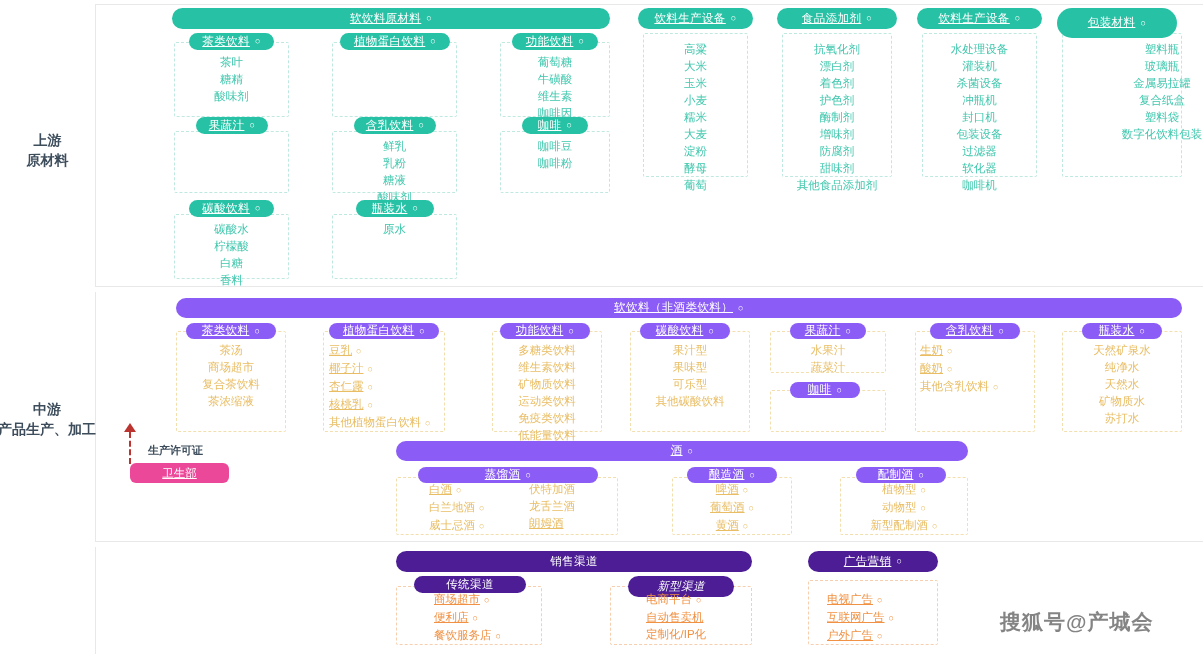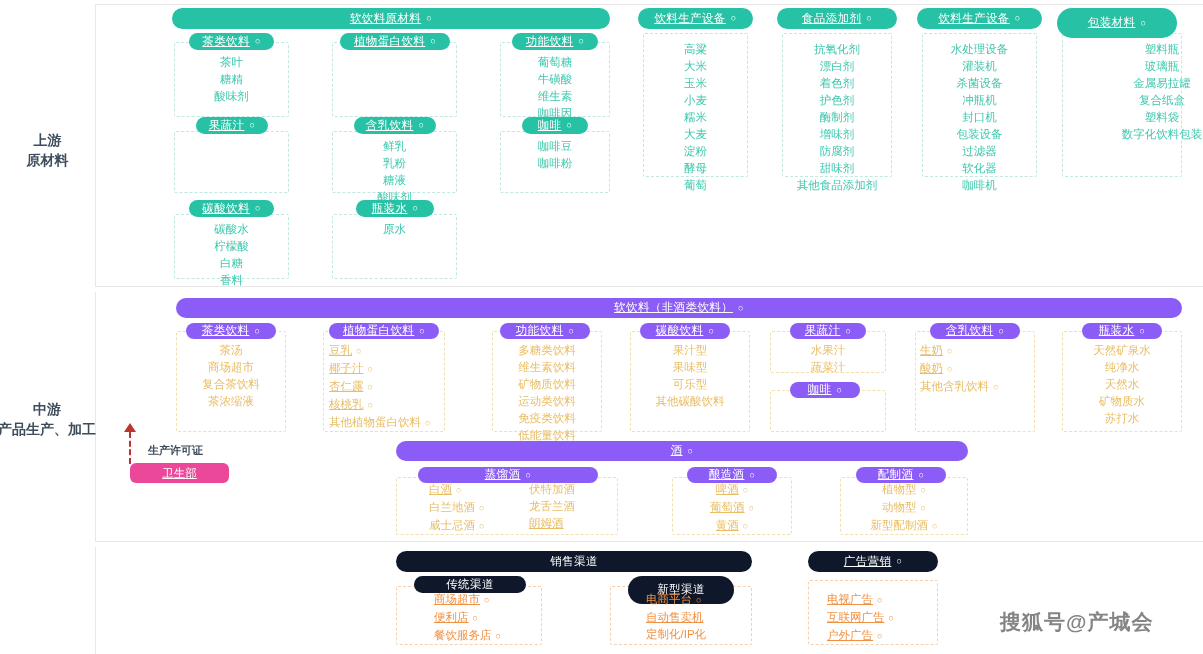"销售渠道" .pill.orange { background: #0f172a -> #4c1d95 }
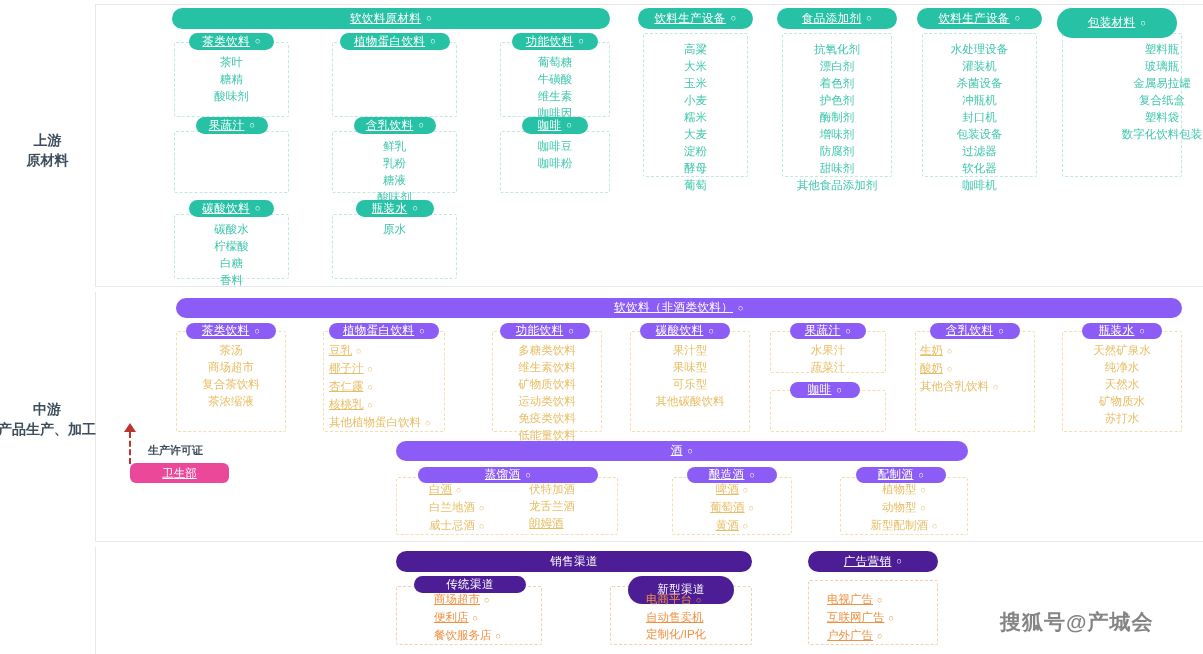"新型渠道" div.pill { font-style: none -> italic; height: 28px -> 21px }
